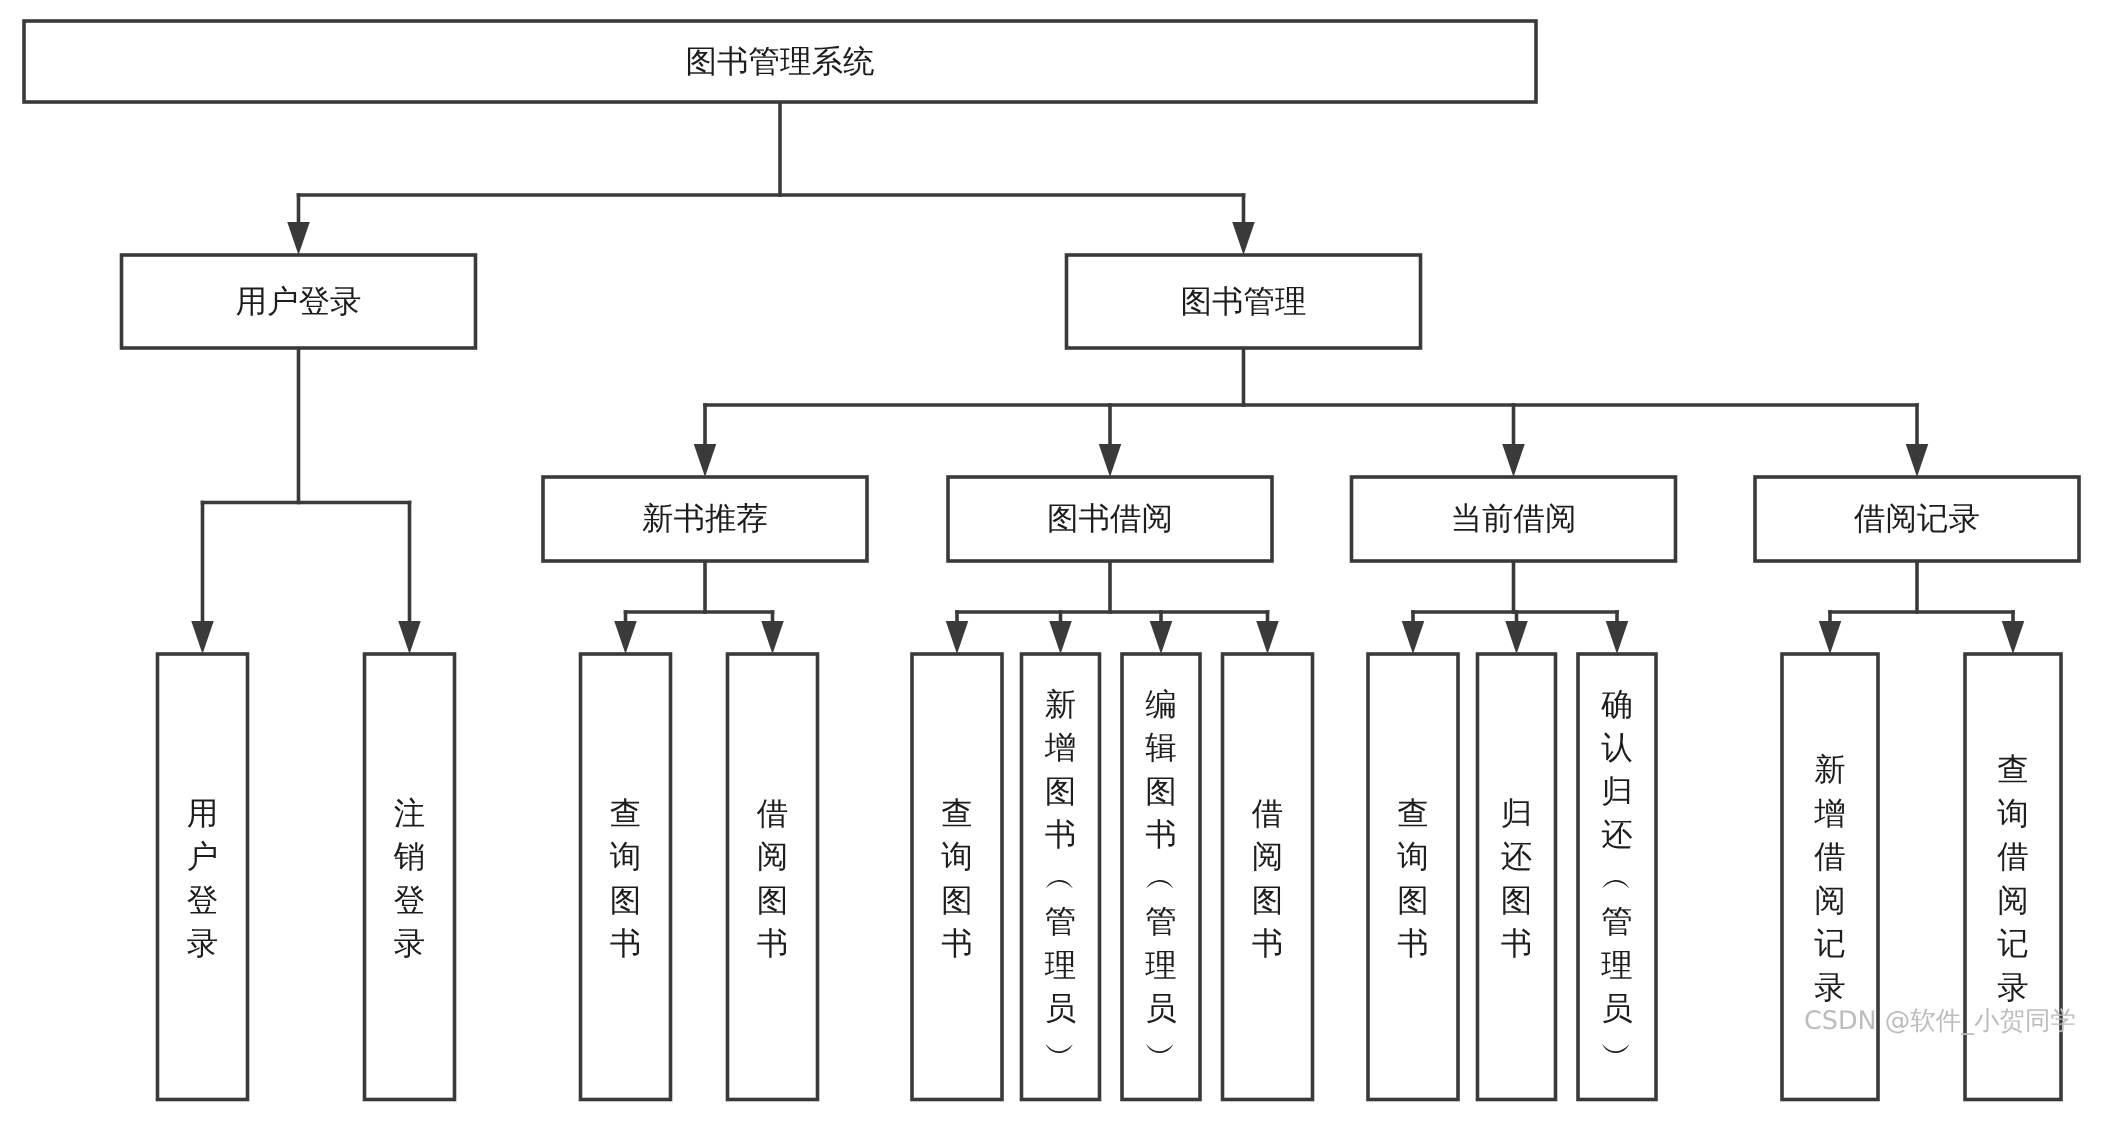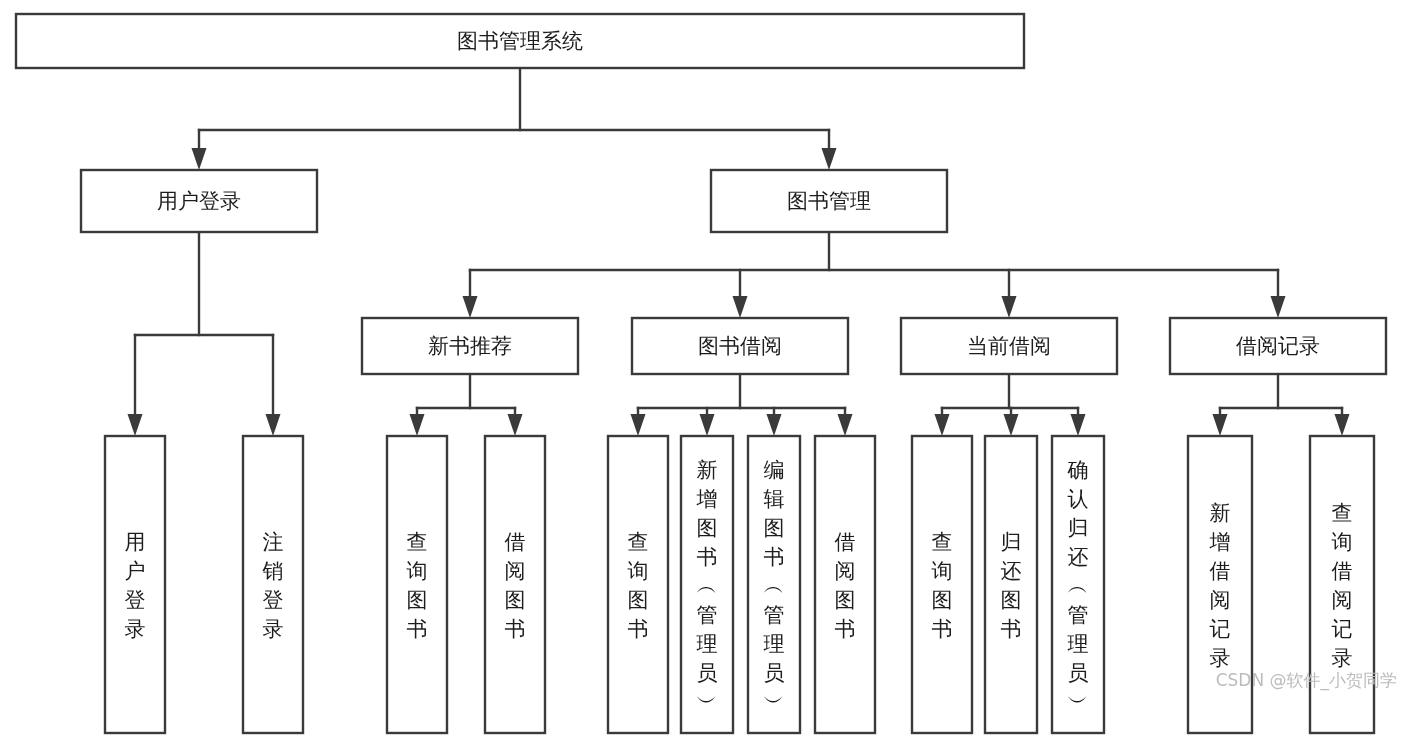"CSDN @软件_小贺同学" .watermark { right: 8px -> 21px }
